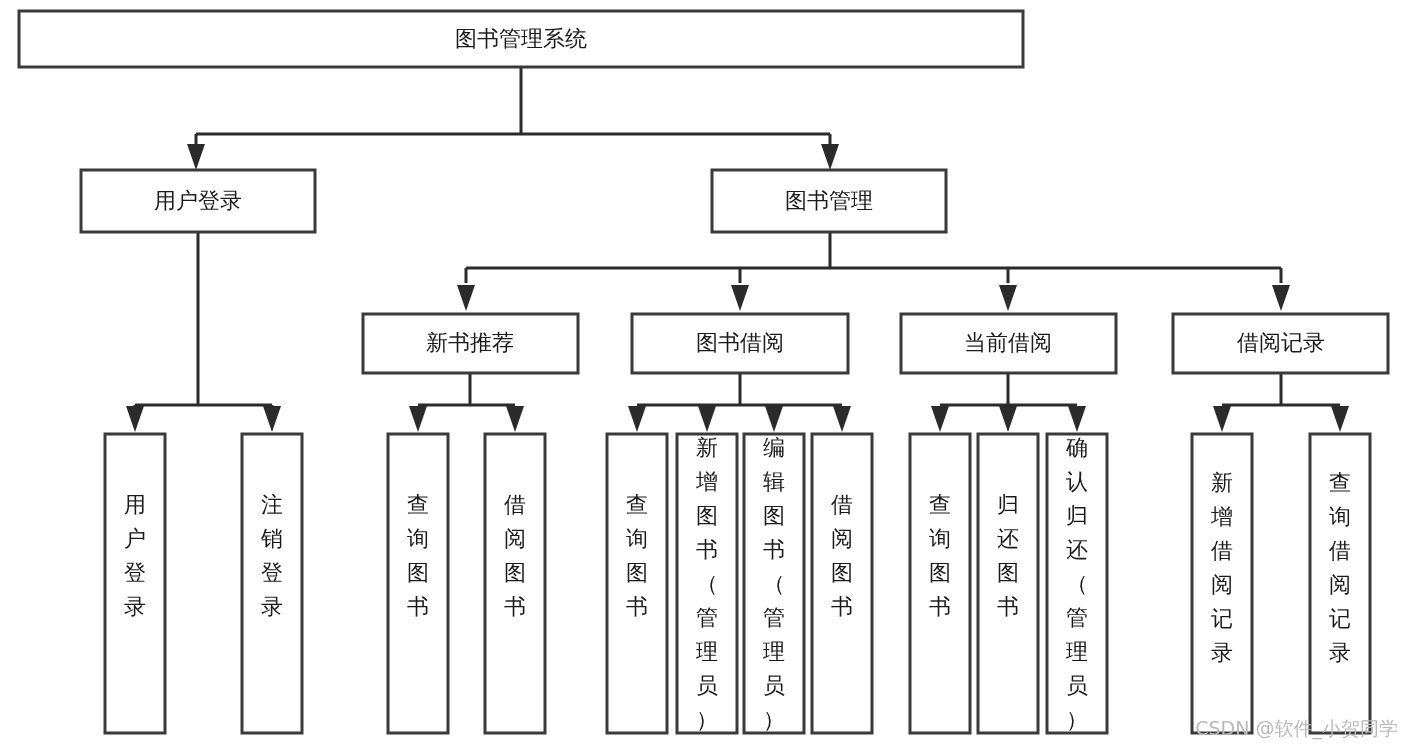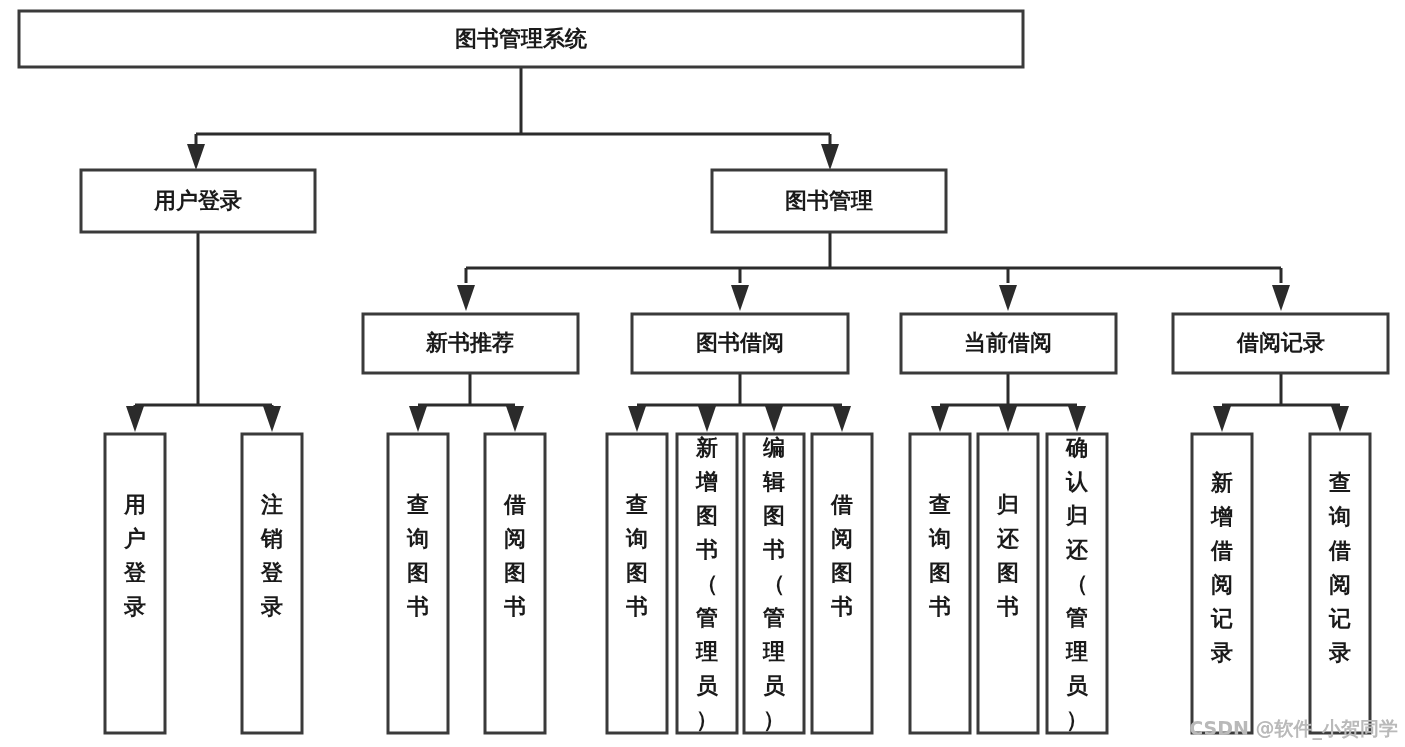"图书管理系统" #diagram-root { font-weight: bold -> none }
